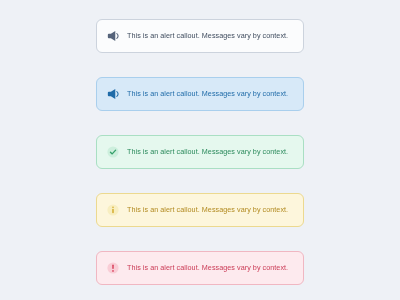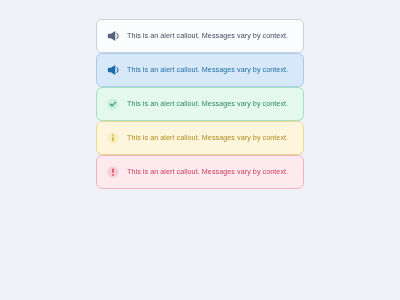"This is an alert callout." #alert-stack { gap: none -> 24px }
